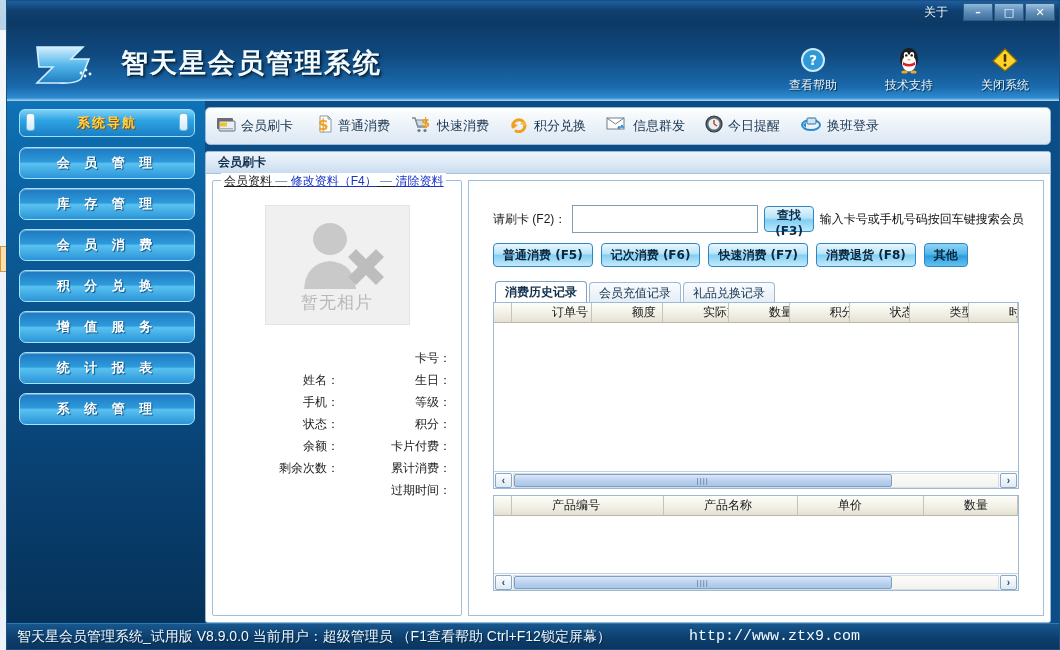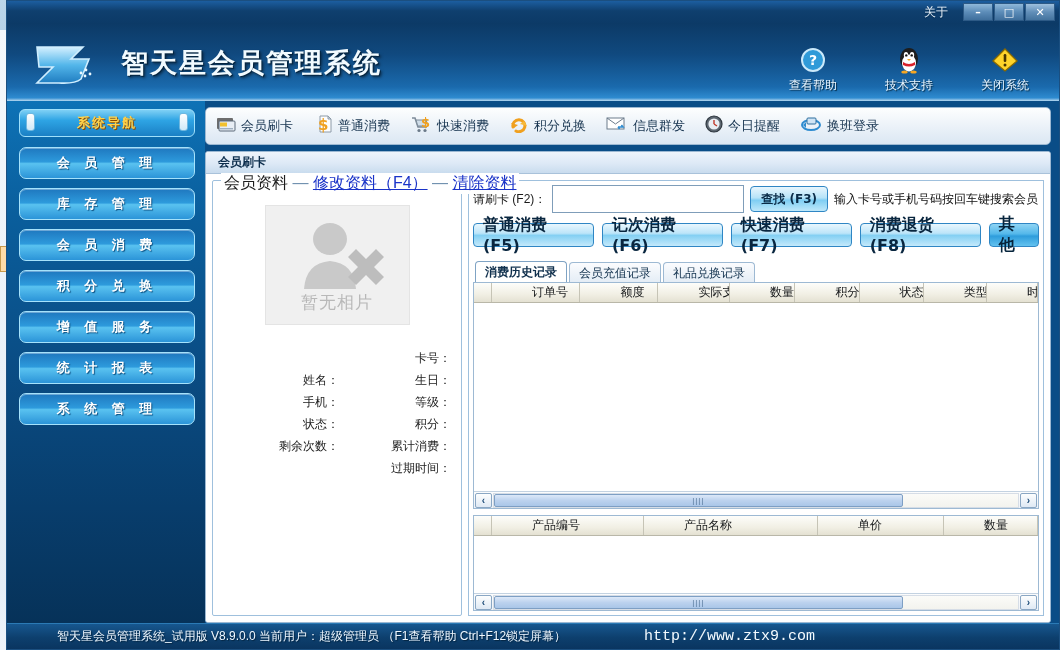"会员资料 — 修改资料（F4） — 清除资料" #member-legend { font-size: 16px -> 12px; text-decoration: none -> underline }
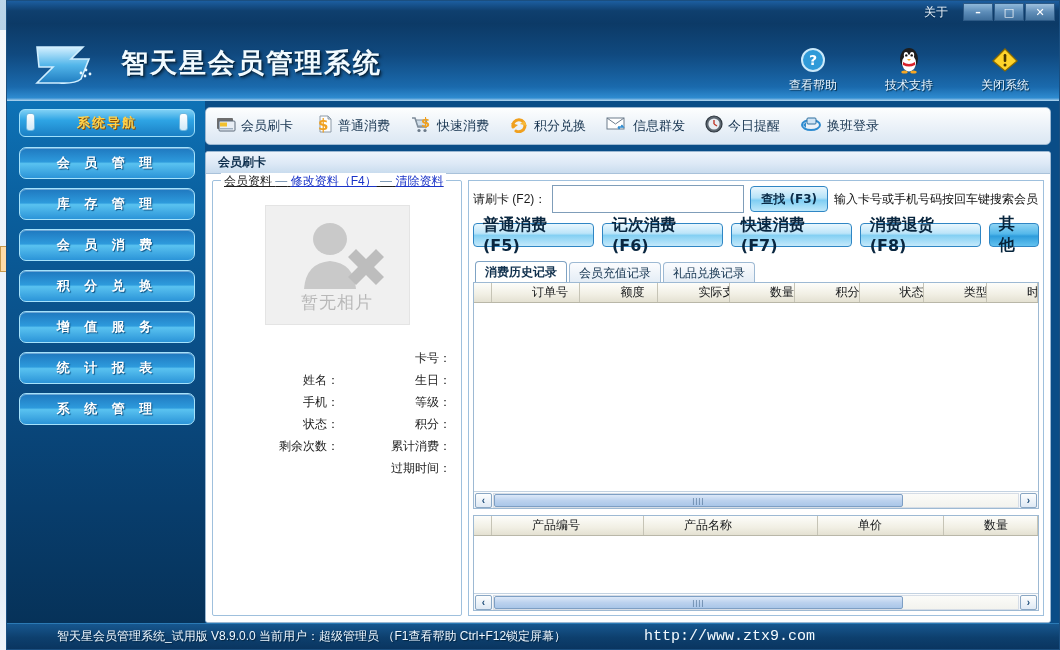"请刷卡 (F2)：" #right-side { padding: 4px -> 24px }
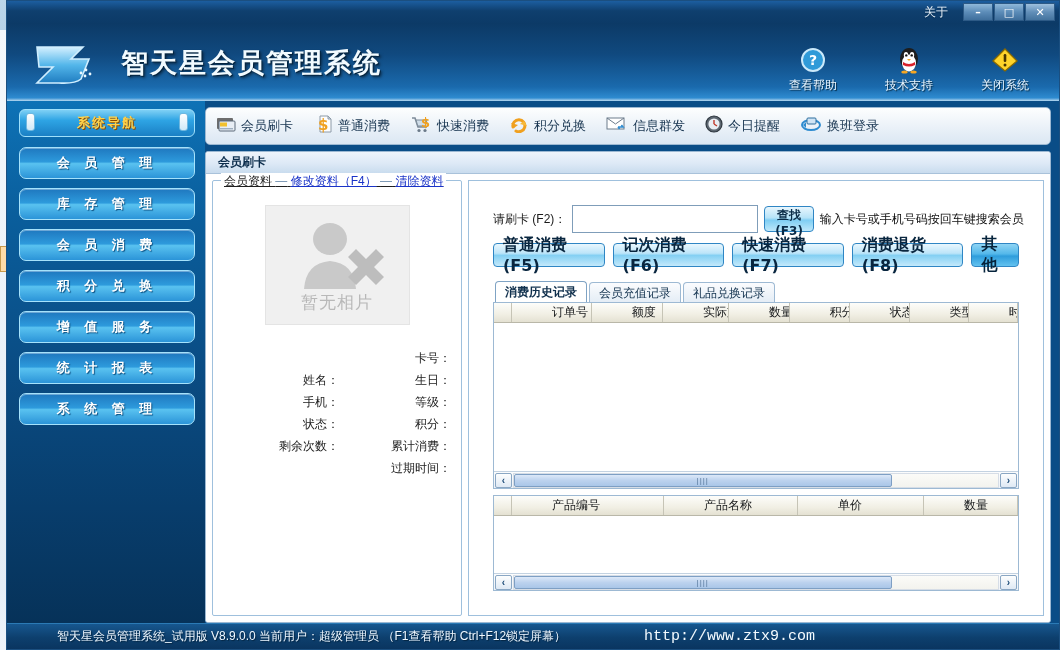"普通消费 (F5)" .act-btn { font-size: 16px -> 12px }
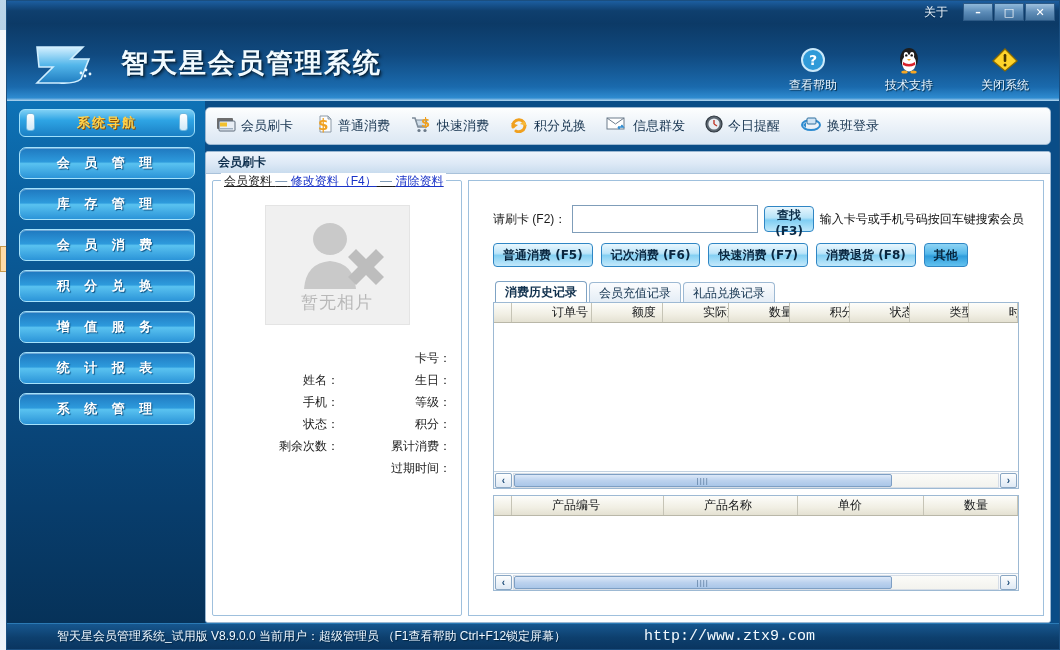"余额：" div.frow { html: none -> <div> <div><span>余额：</span></div> <div><span>卡片付费：</span></div> </div> }
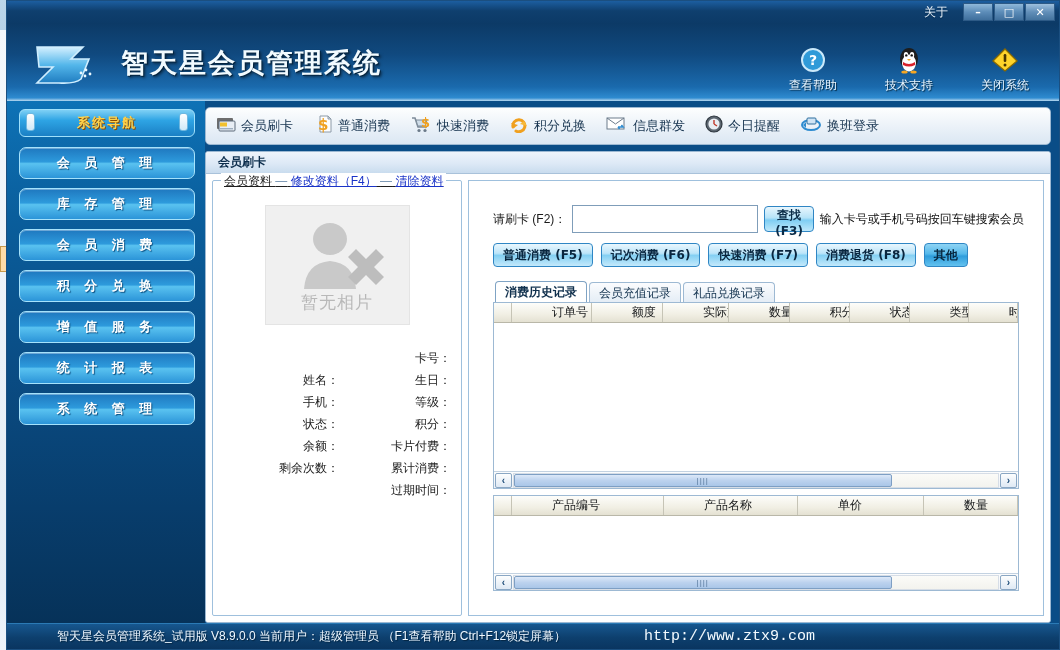"智天星会员管理系统_试用版 V8.9.0.0 当前用户：超级管理员" .sb-text { font-size: 12px -> 14px; margin-left: 40px -> none }
